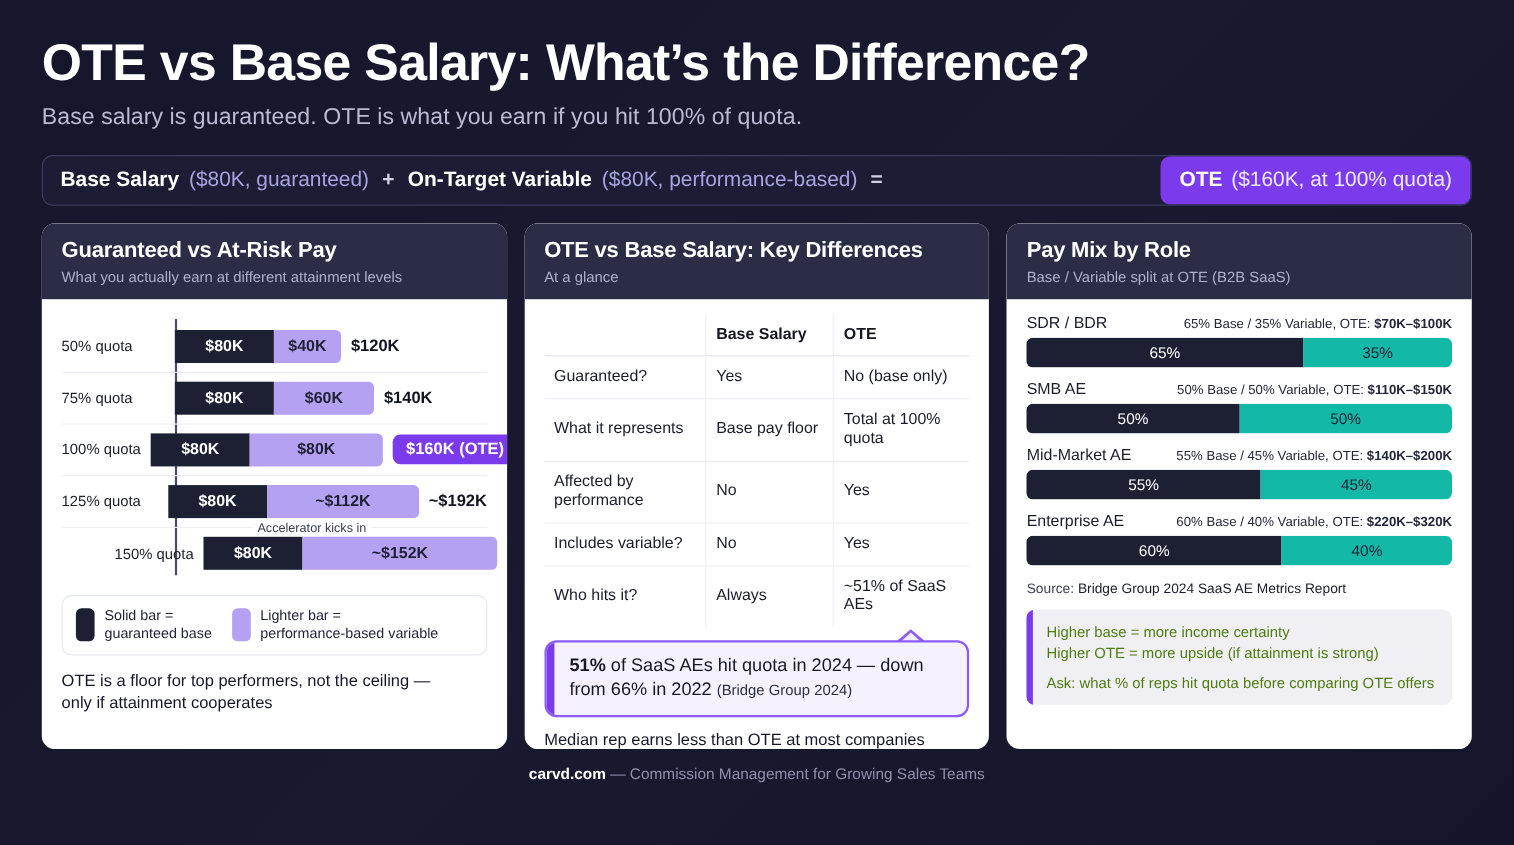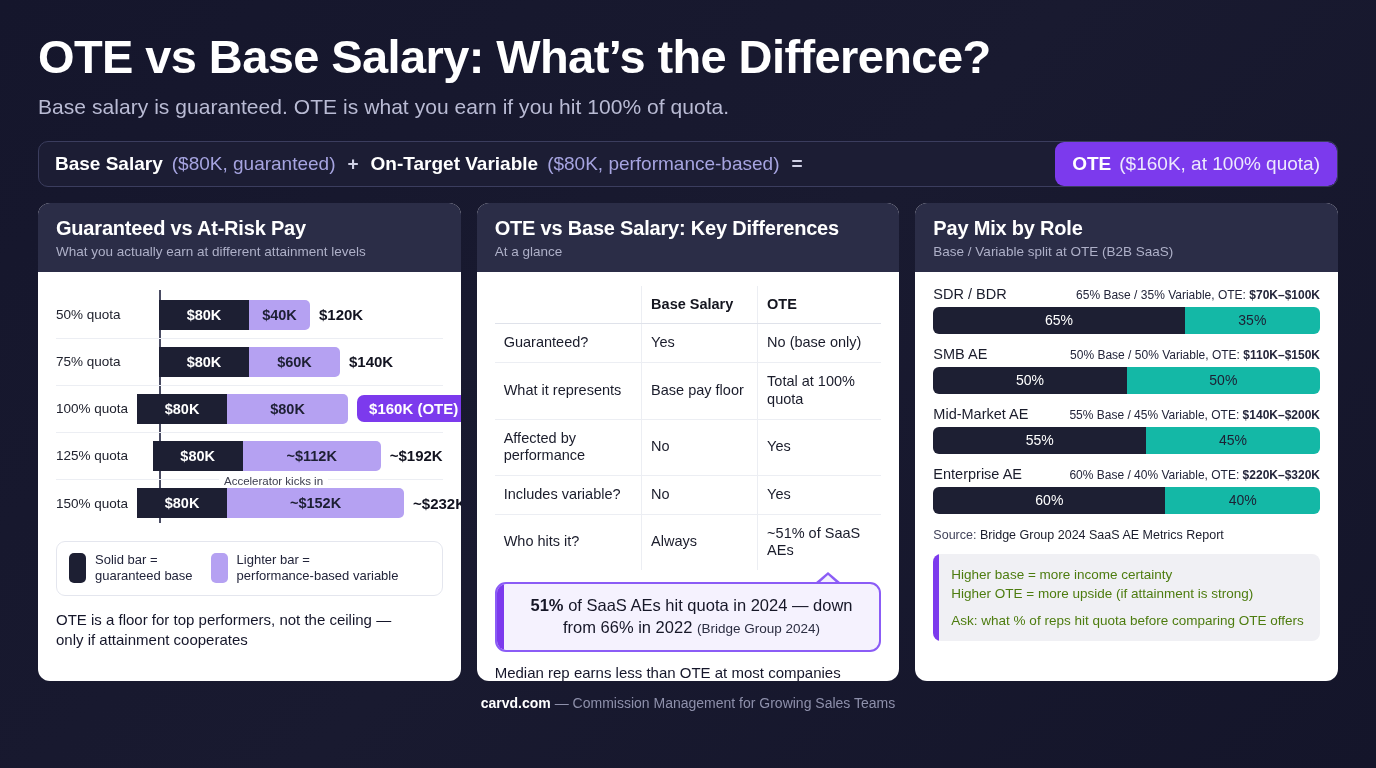"Accelerator kicks in" .accel-note { left: 163px -> 173px }
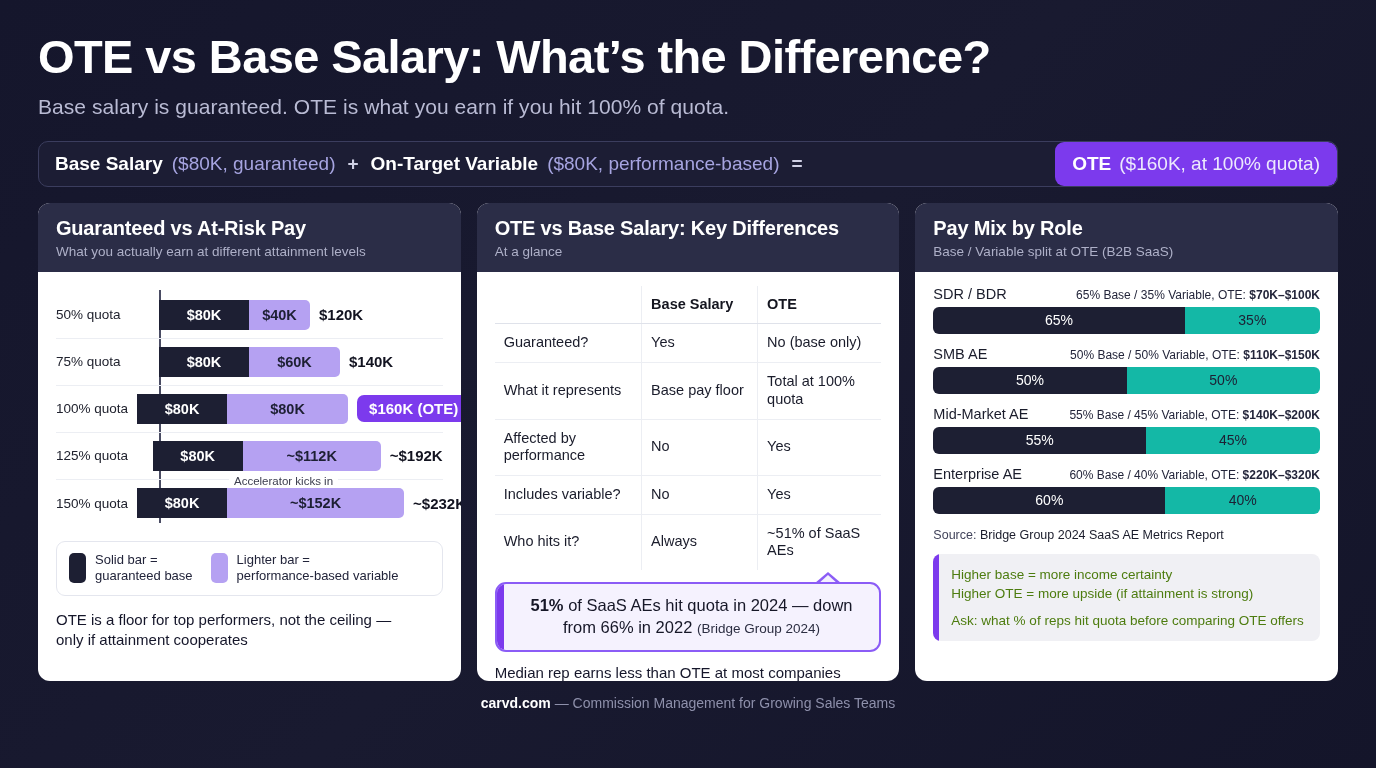"150% quota" .brow:last-child { margin-left: none -> 48px }
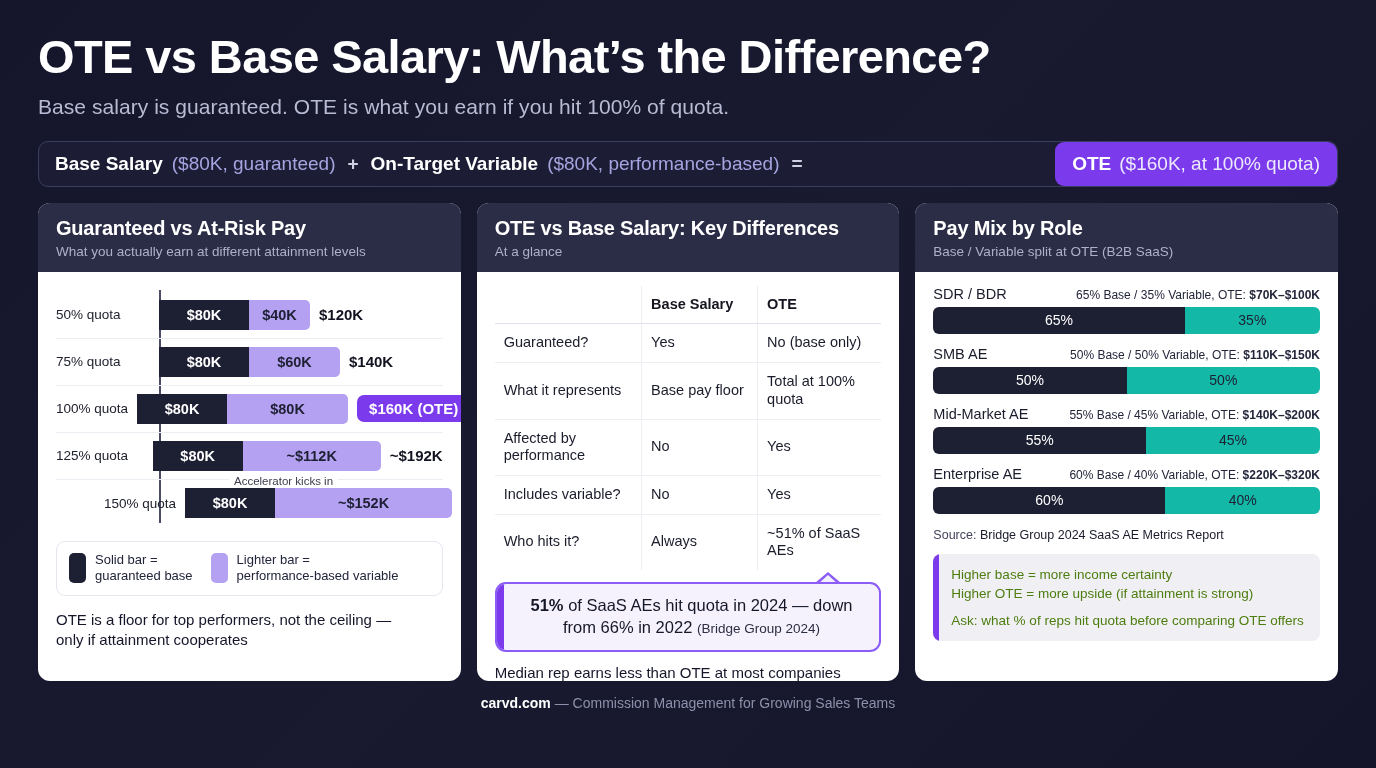"51% of SaaS AEs hit" .callout { text-align: center -> none }
